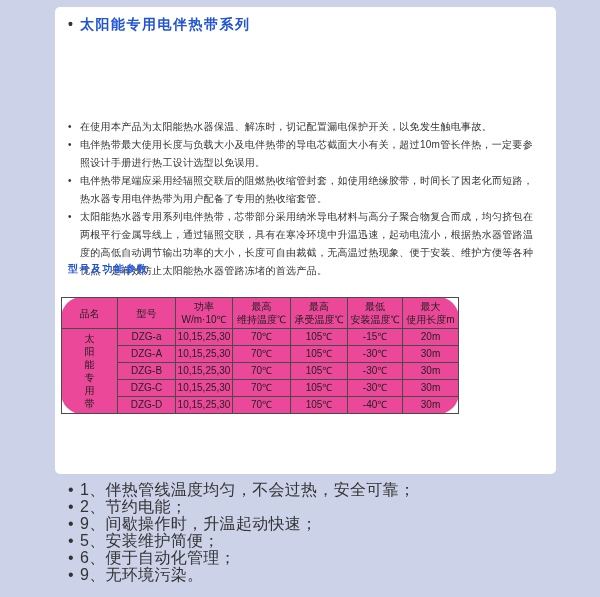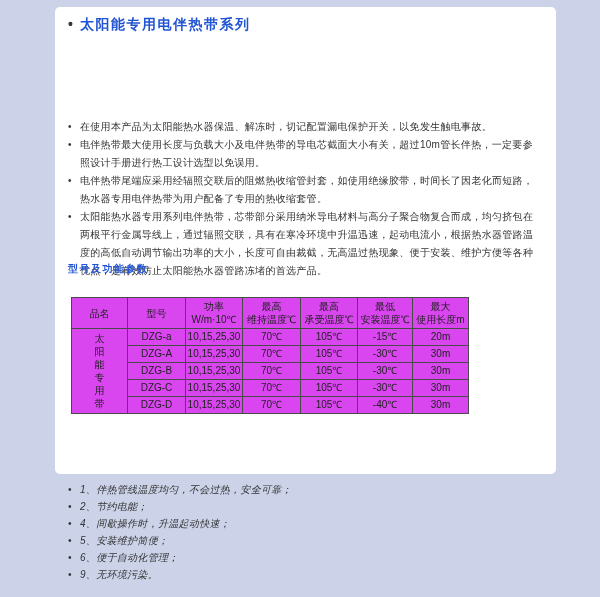"品名" table.params { background: #d946ef -> #ec4899; border-radius: none -> 21px; left: 16px -> 6px }
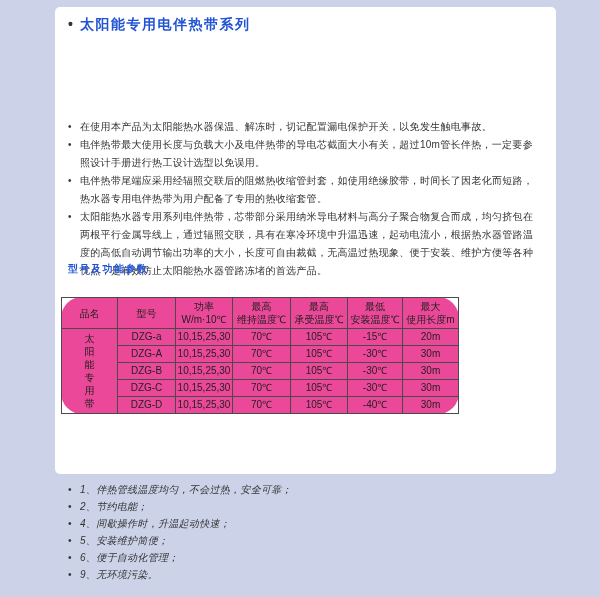"• 1、伴热管线温度均匀，不会过热，安全可靠；" .advantages li { font-size: 10px -> 16px; font-style: italic -> none }
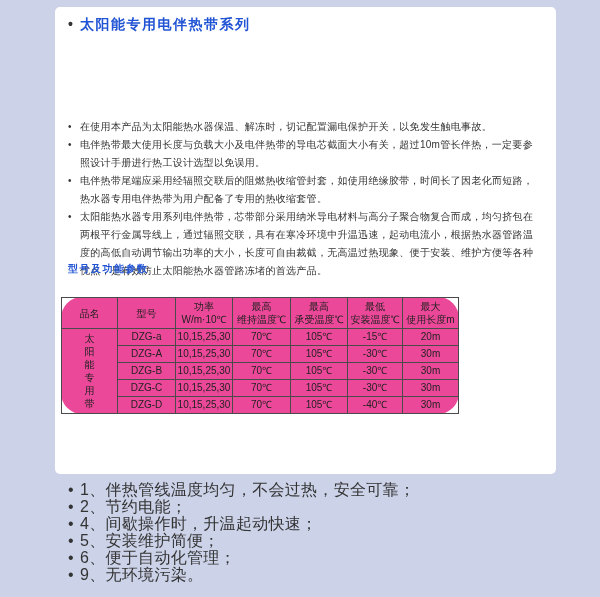"4、间歇操作时，升温起动快速；" span { text: 4 -> 9 }
